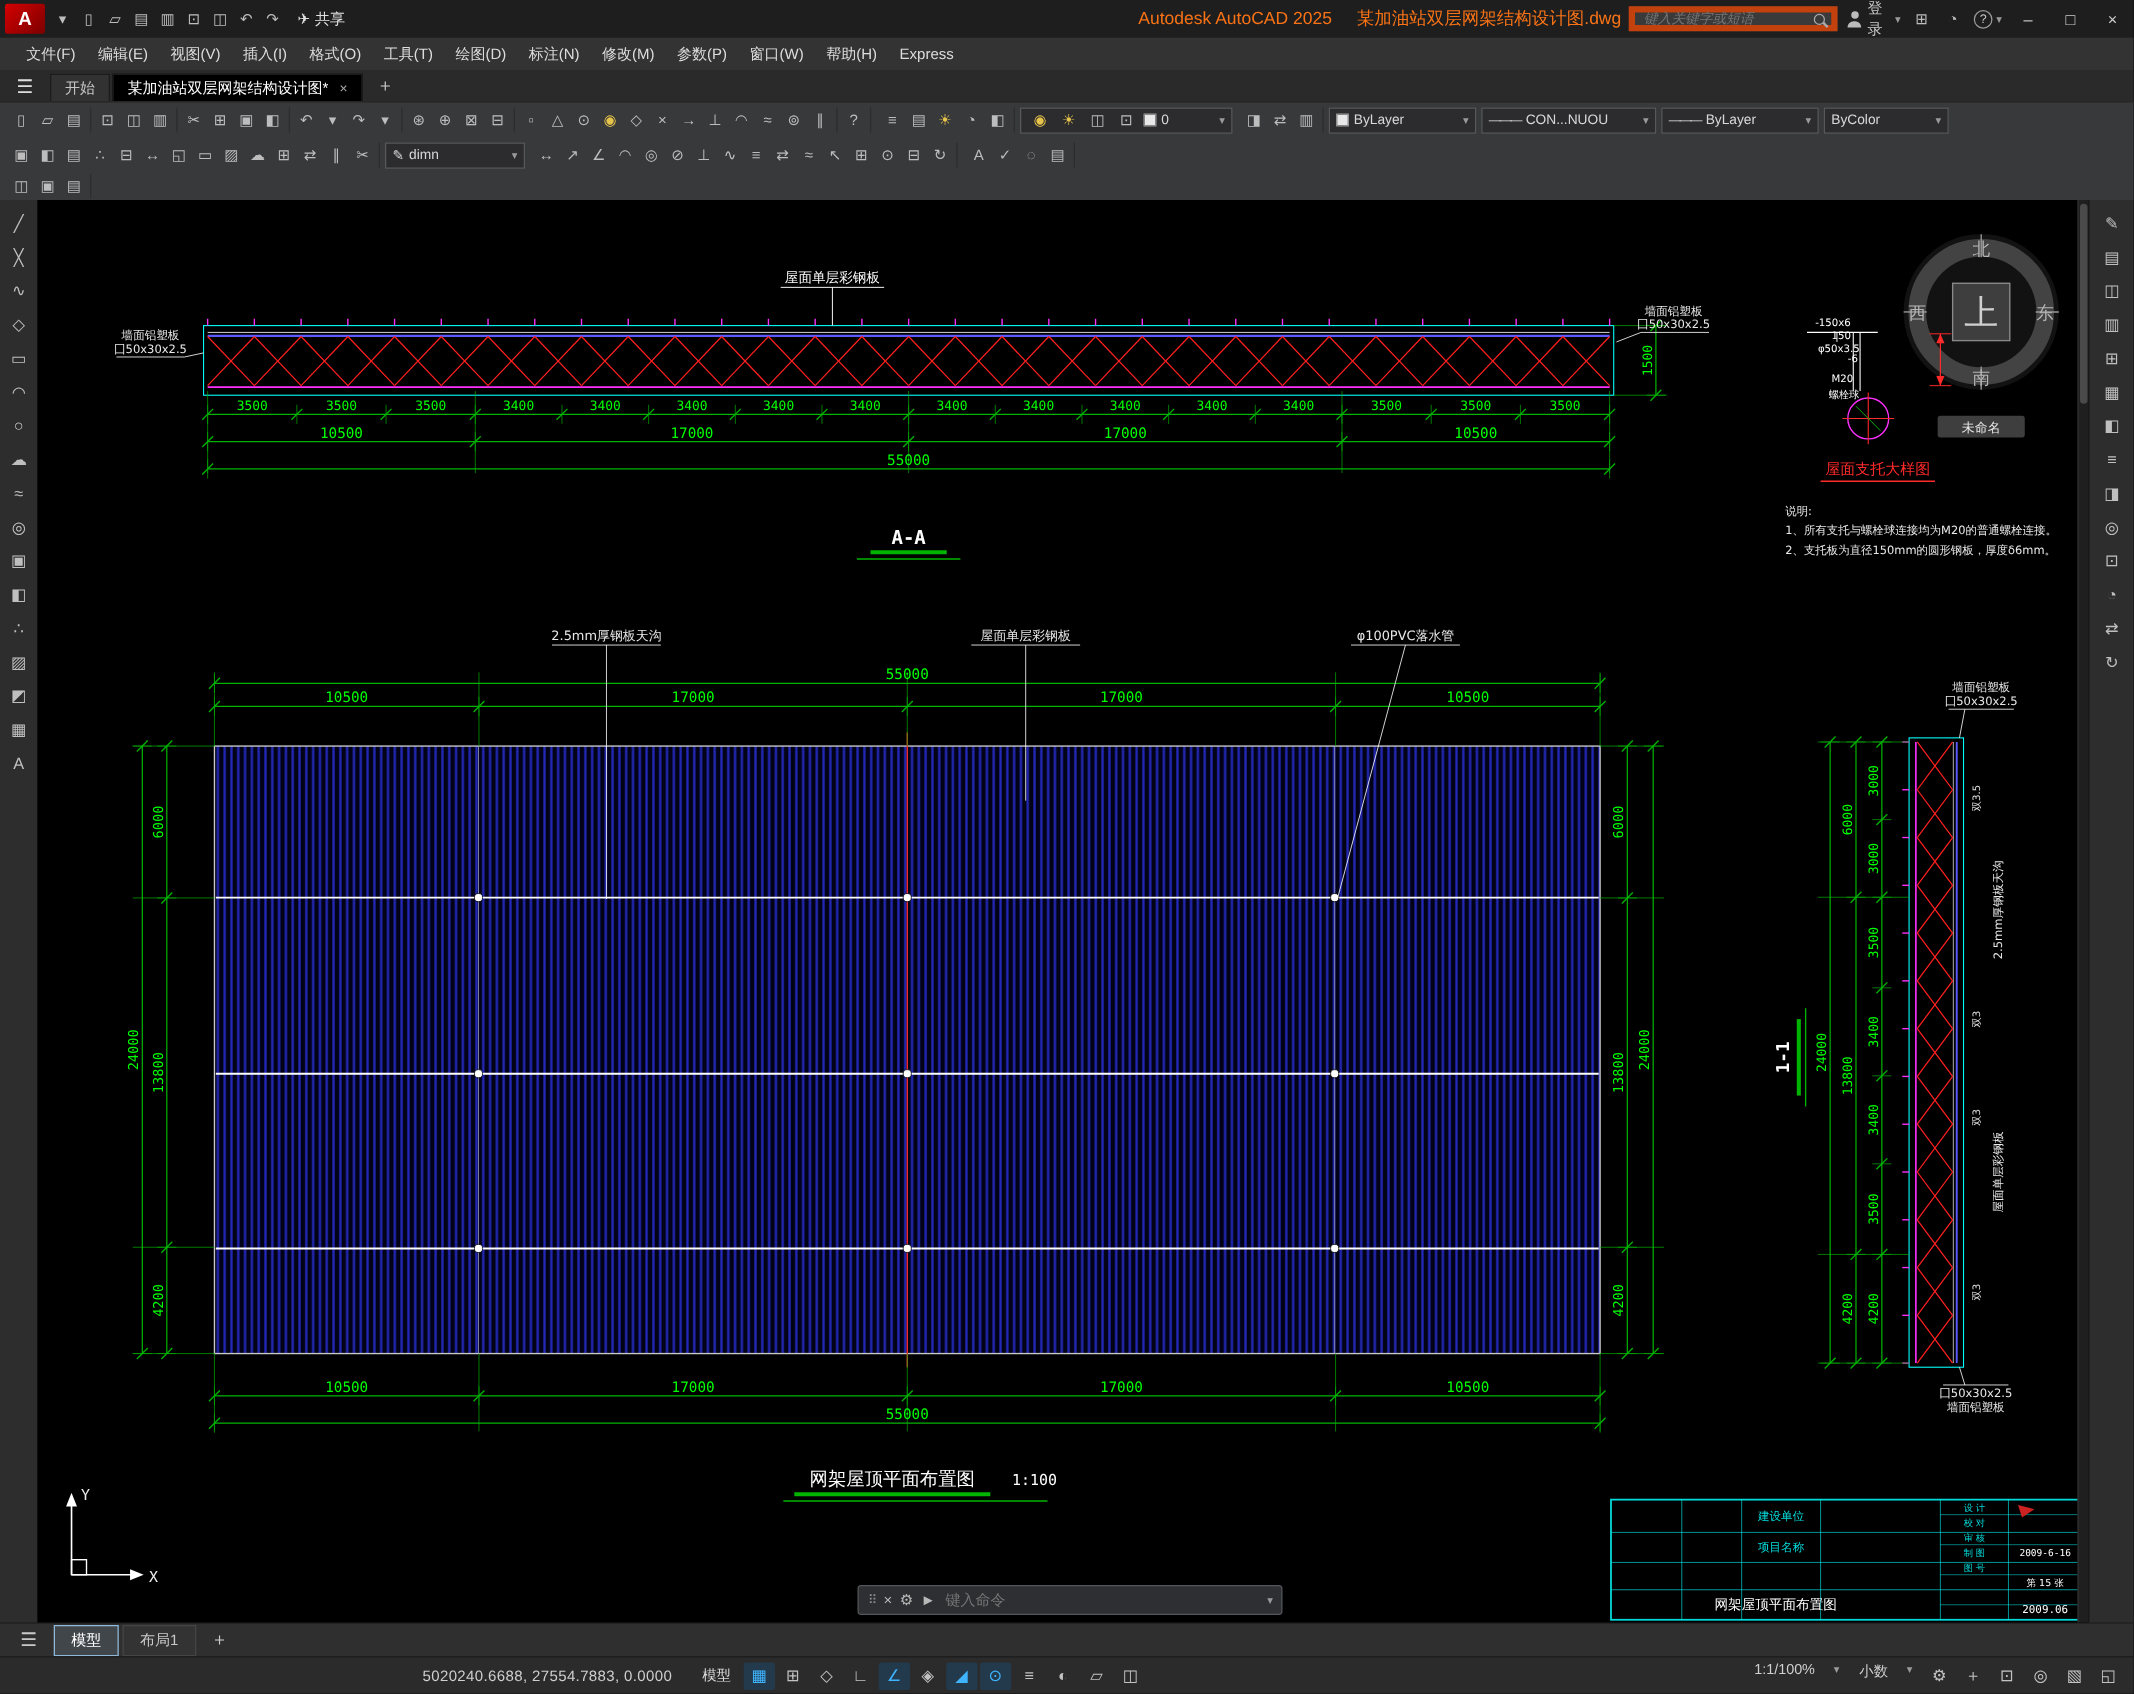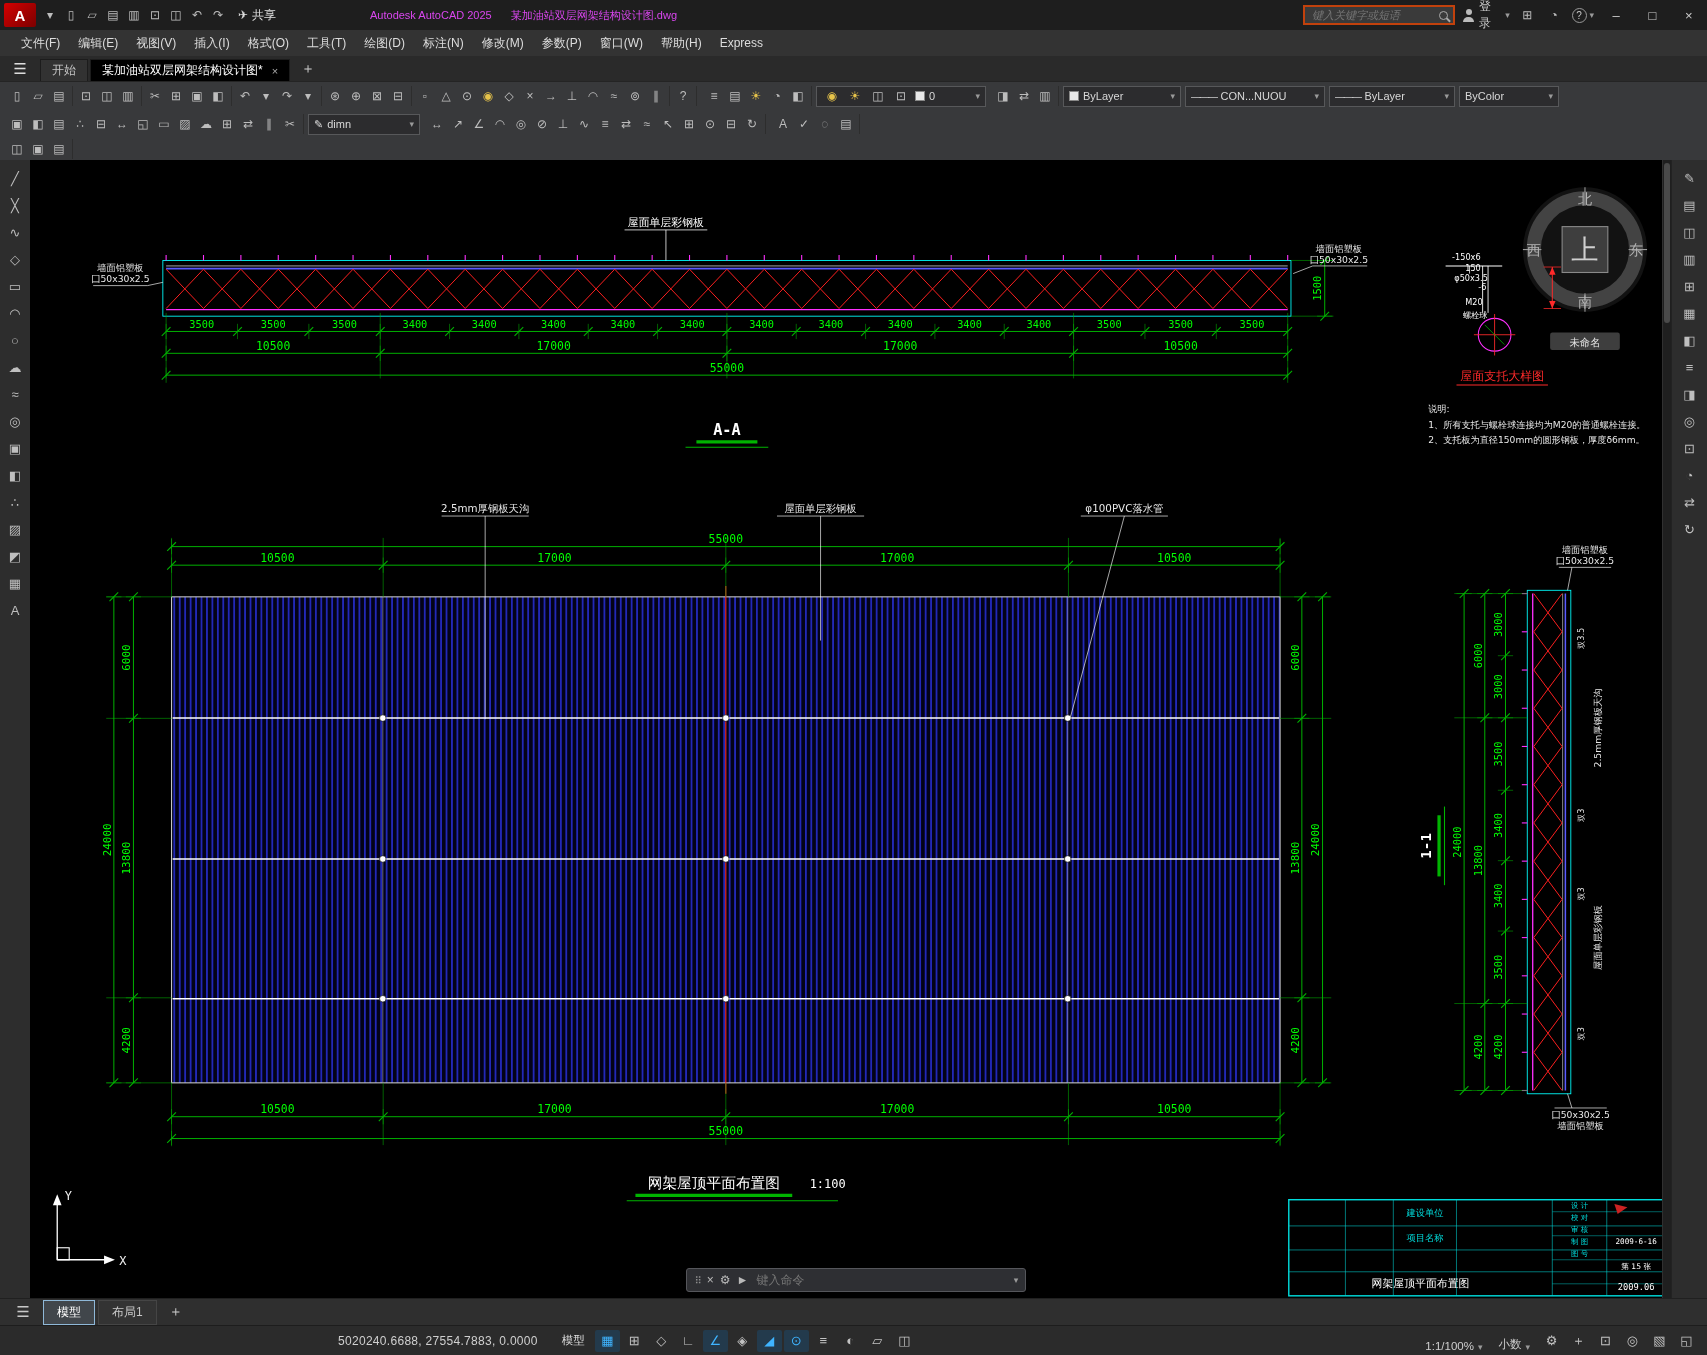"Autodesk AutoCAD 2025 某加油站双层网架结构设计图.dwg" .tb-title { color: #d946ef -> #f97316; font-size: 11px -> 14px; text-align: left -> right }
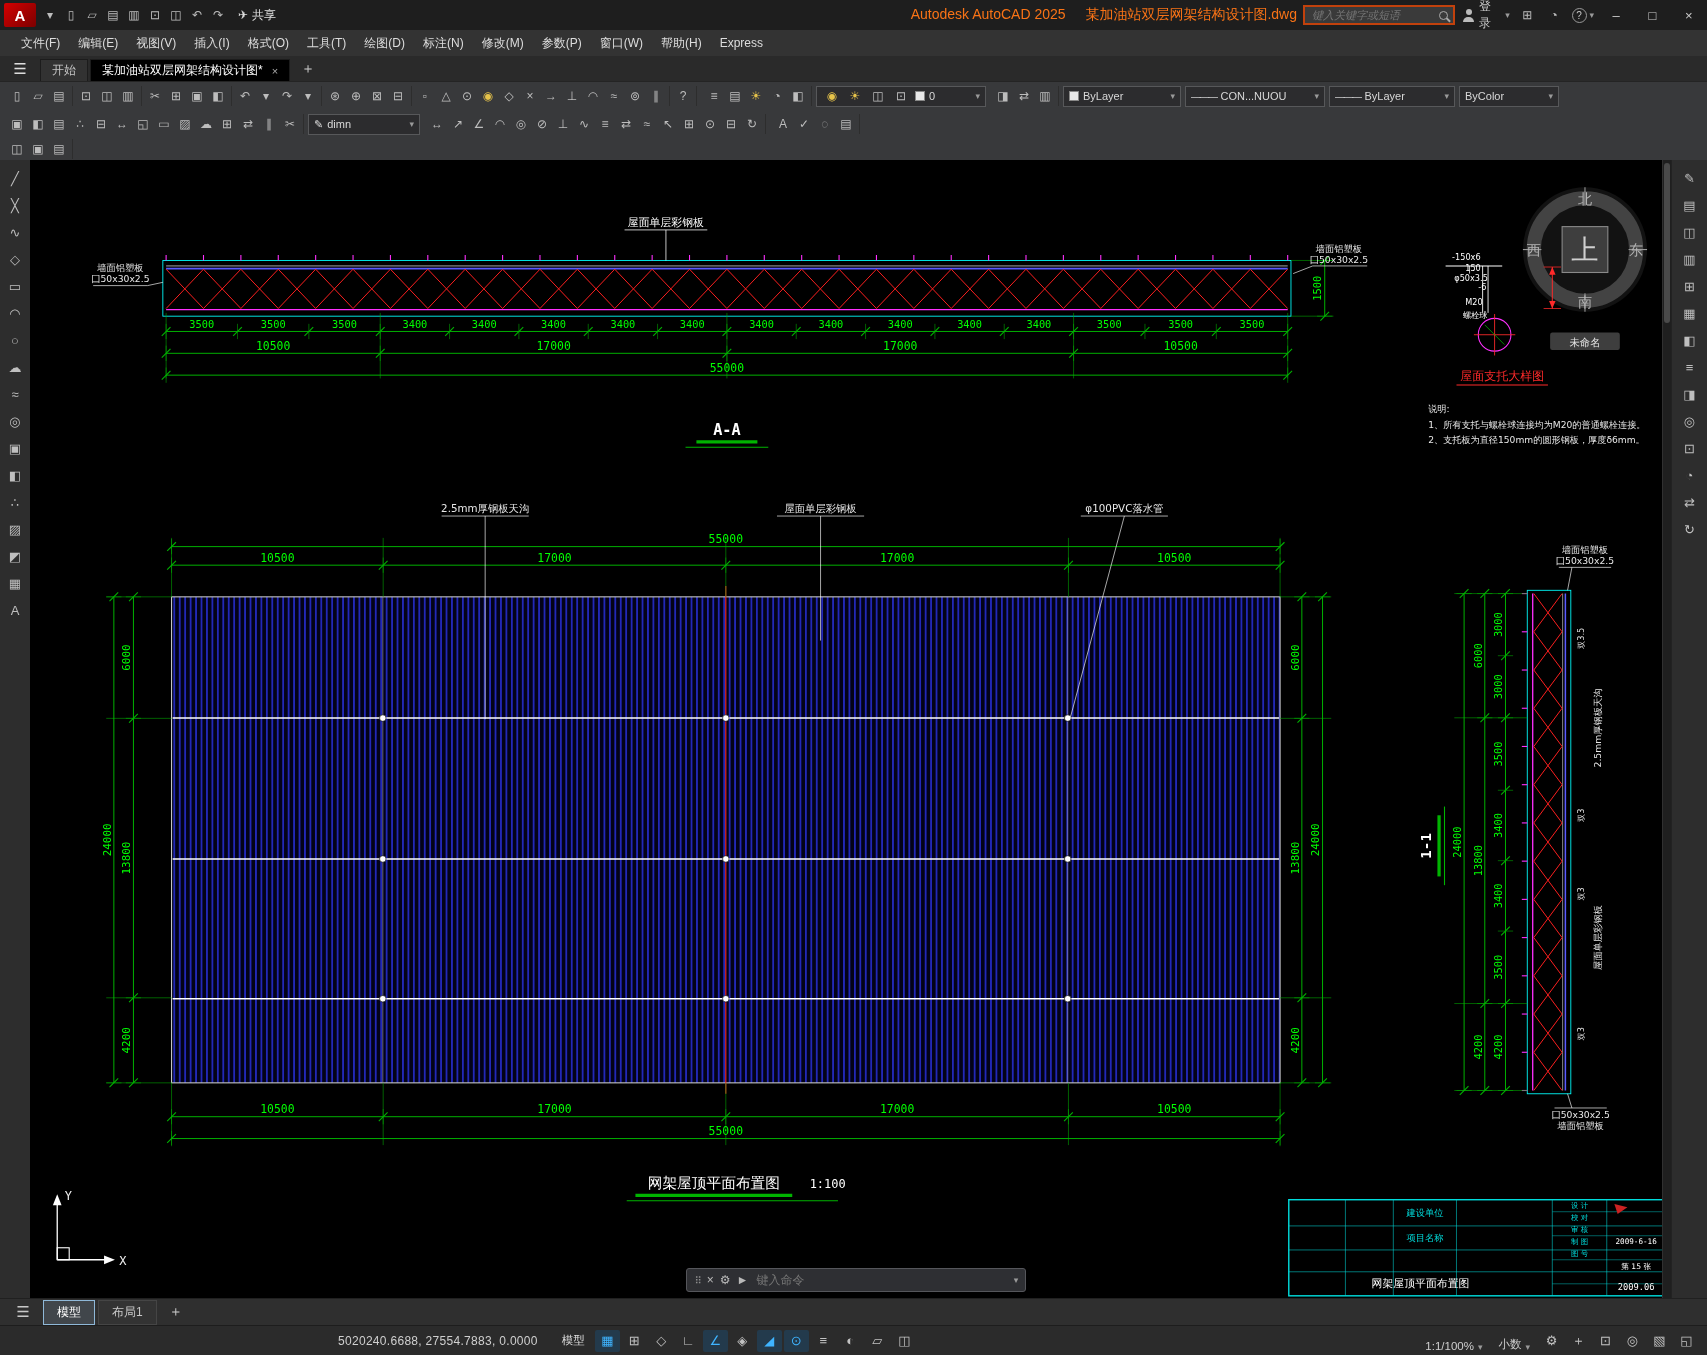"键入关键字或短语" .search { border: 2px solid #c2410c -> 5px solid #c2410c; width: 152px -> 167px }
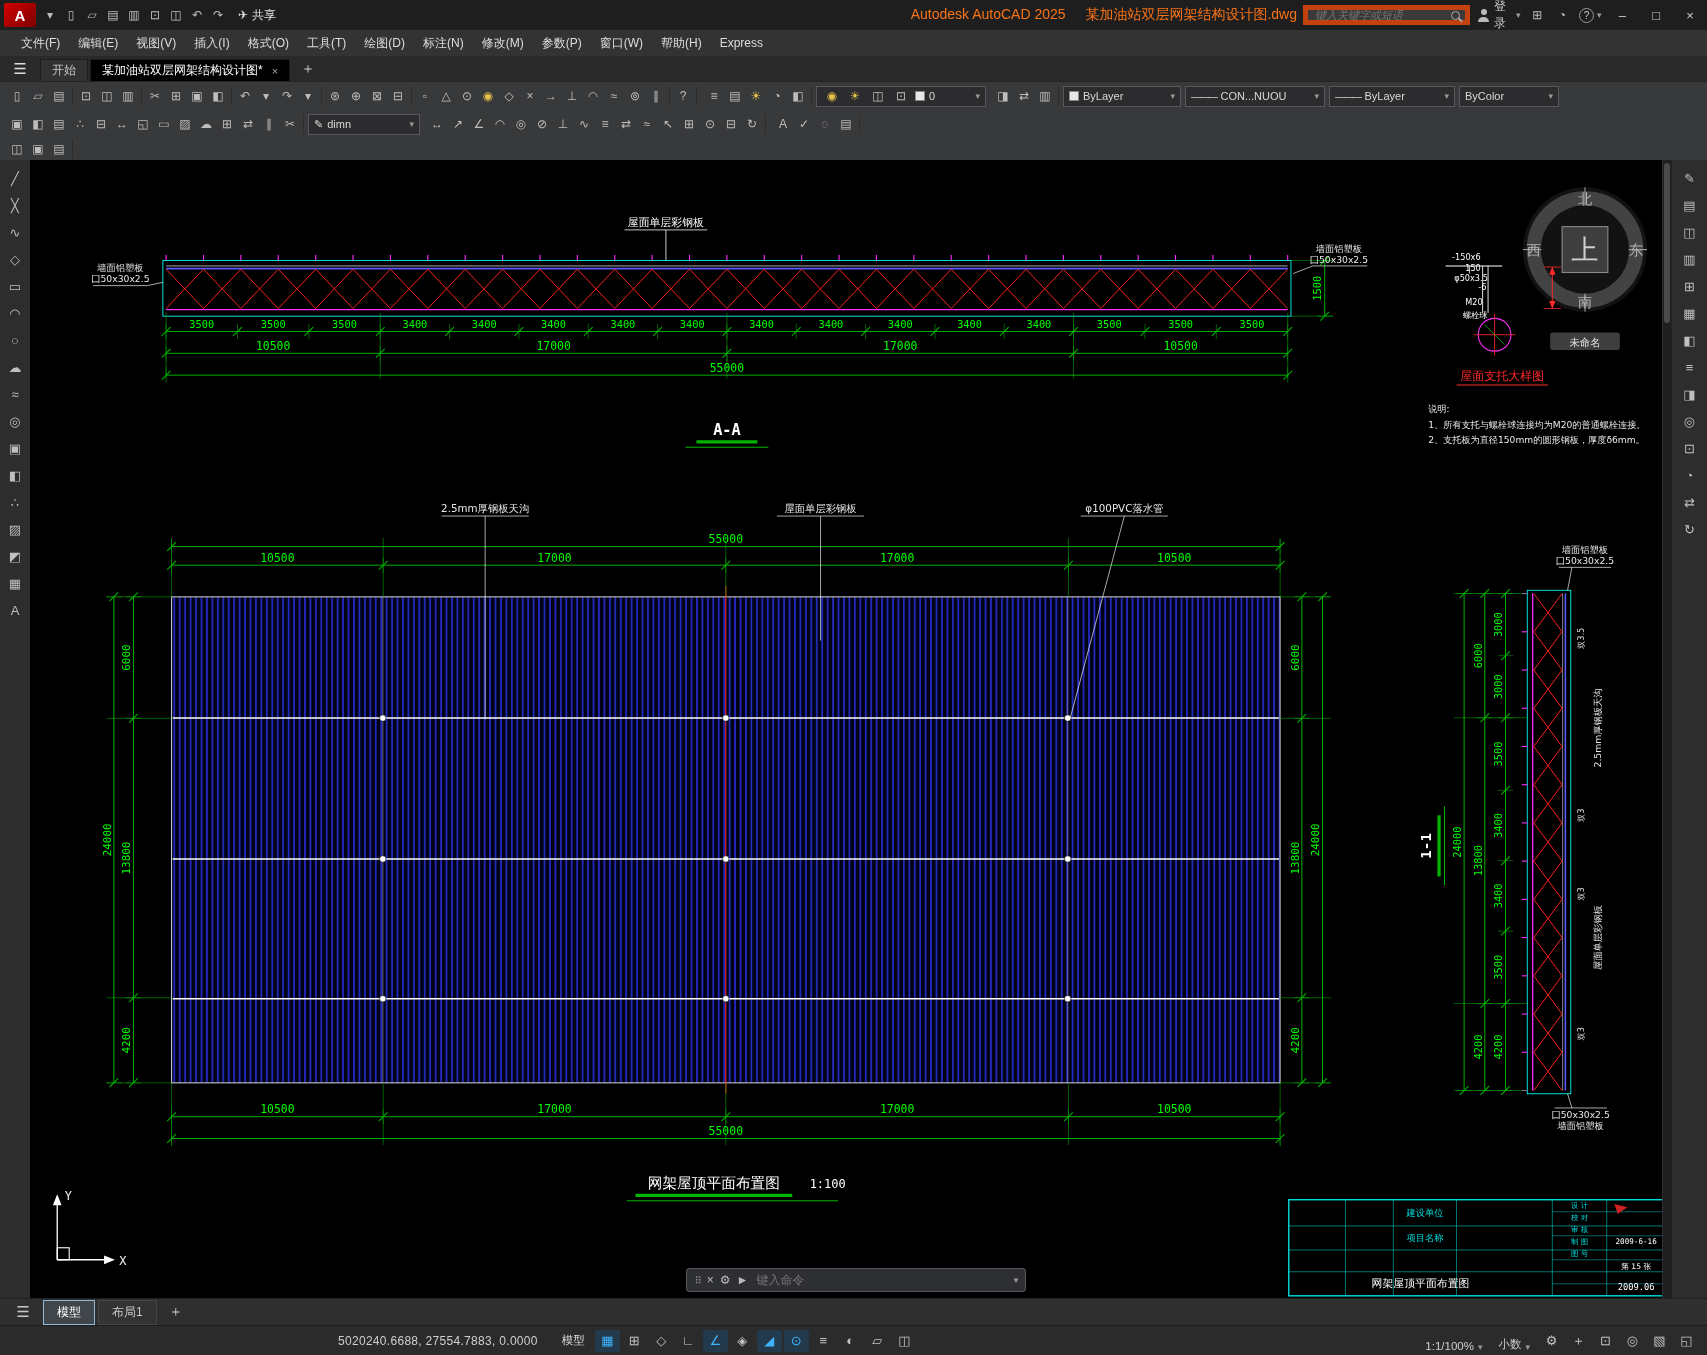"1:1/100%" .sb-dd { align-items: flex-end -> flex-start; gap: 4px -> 15px }
